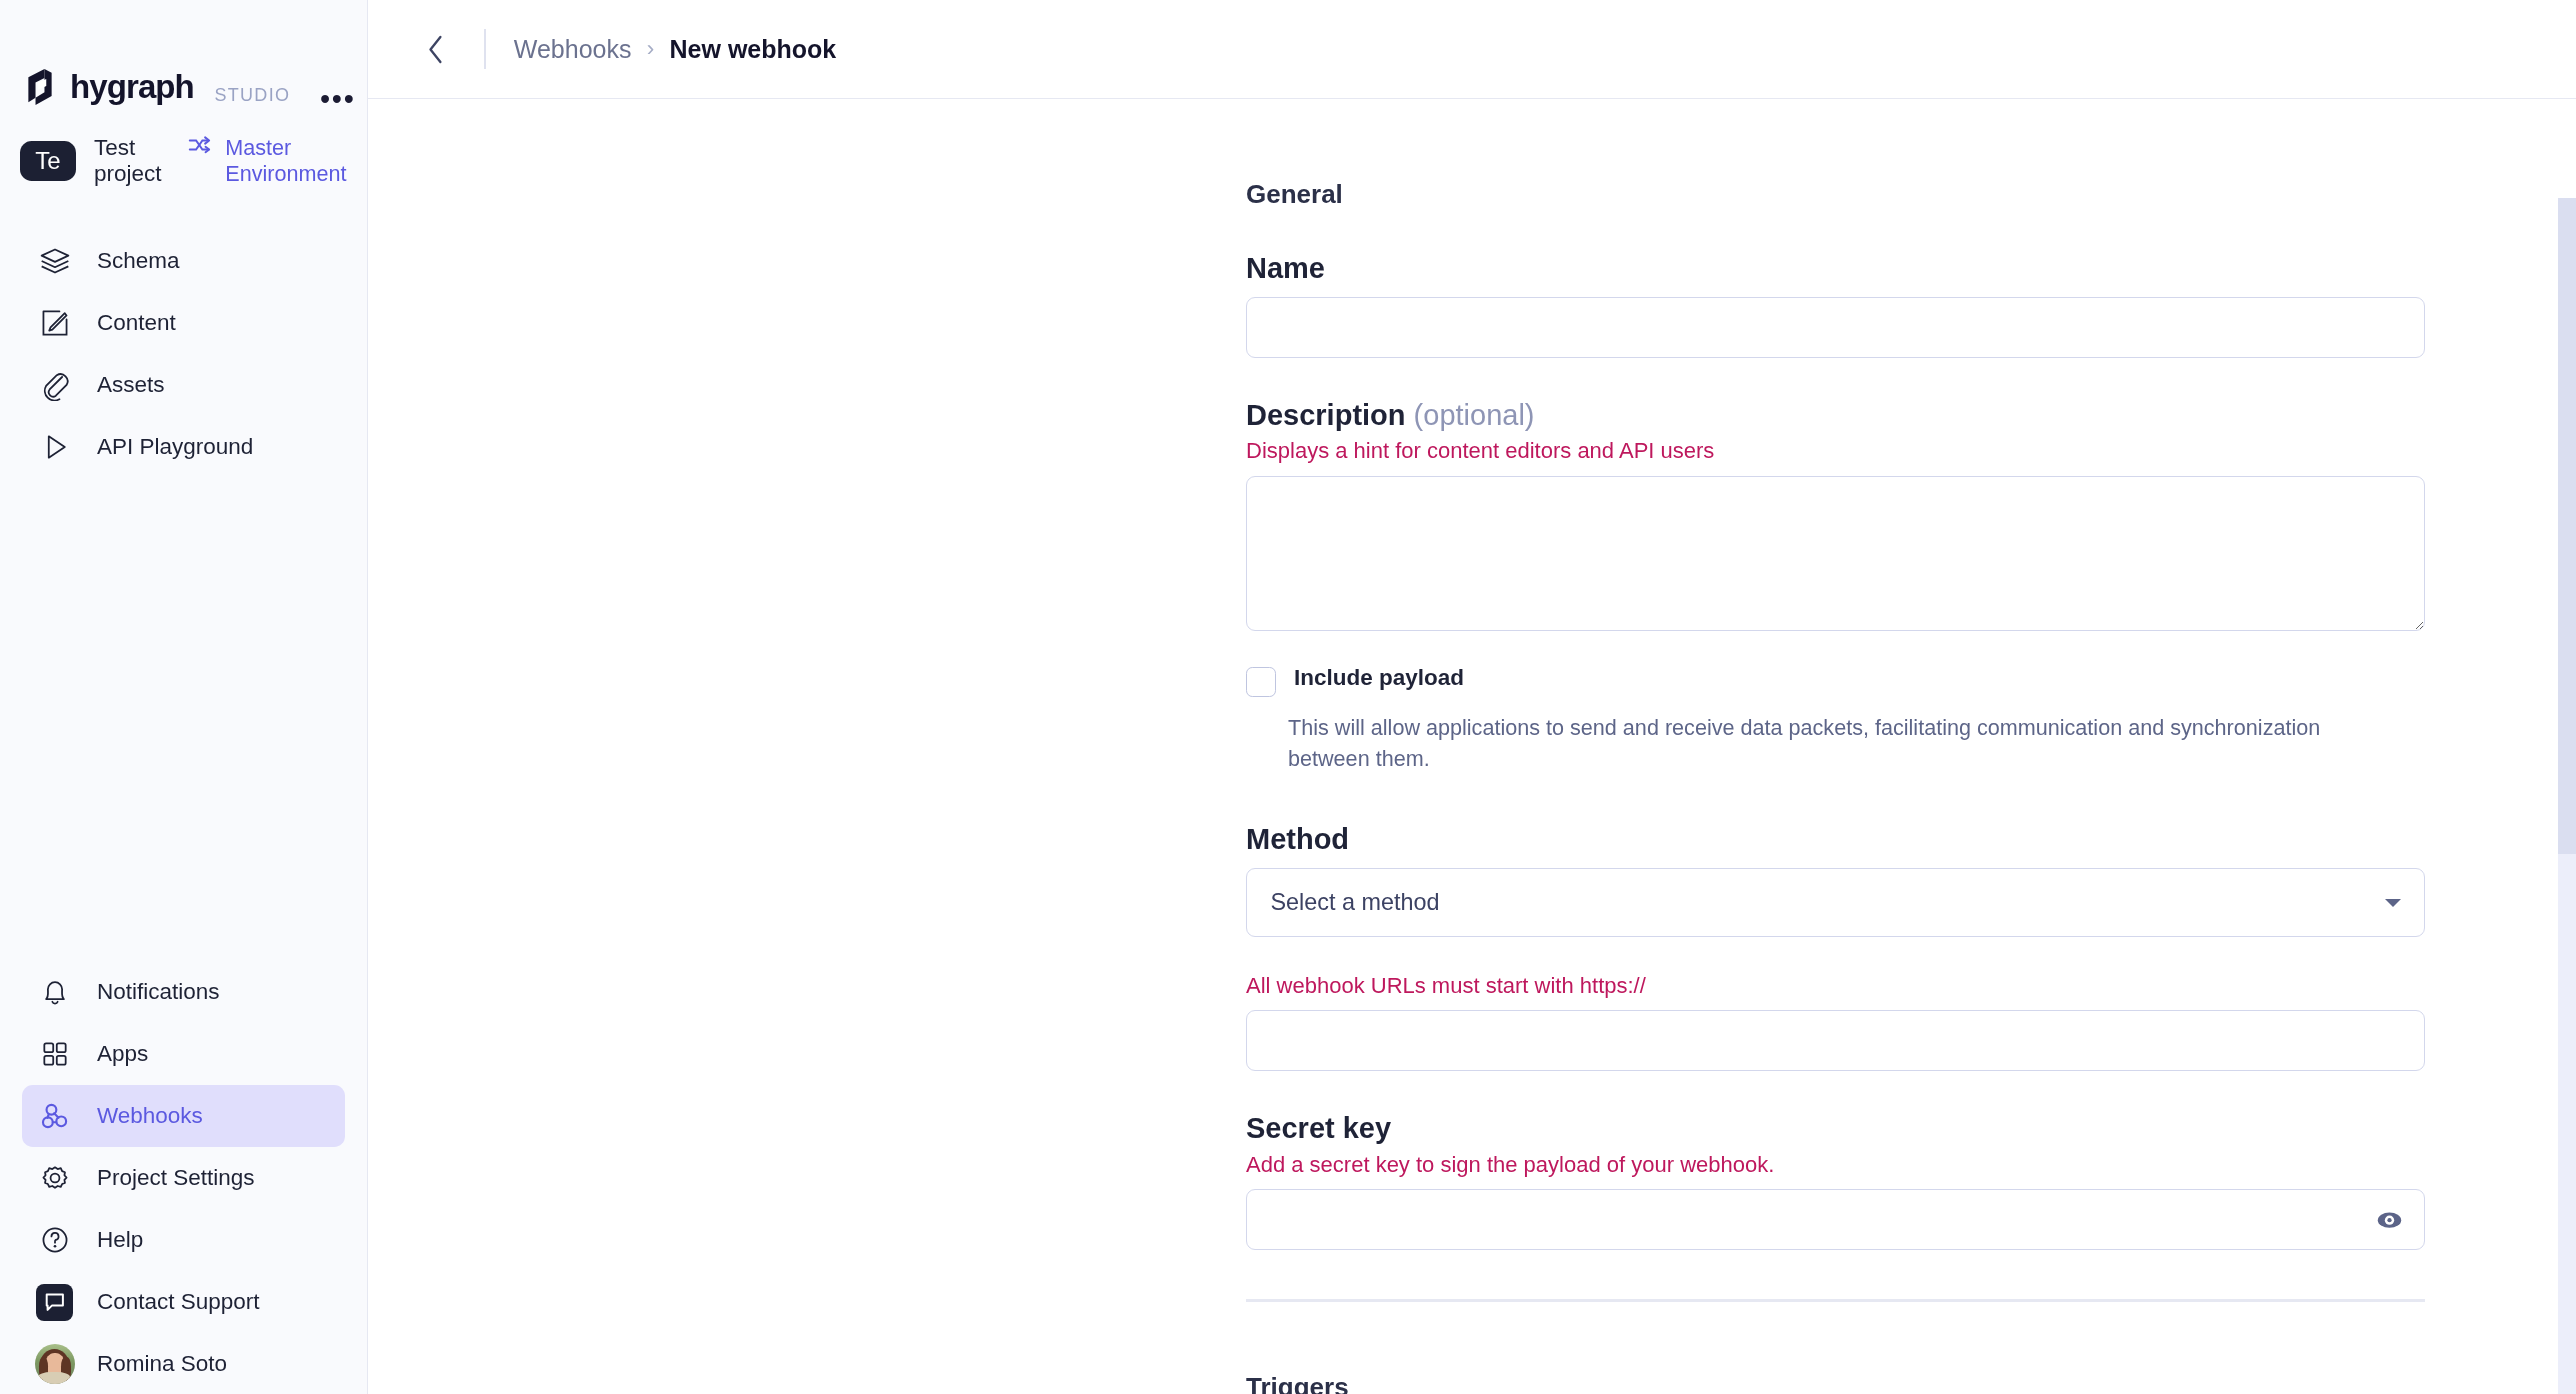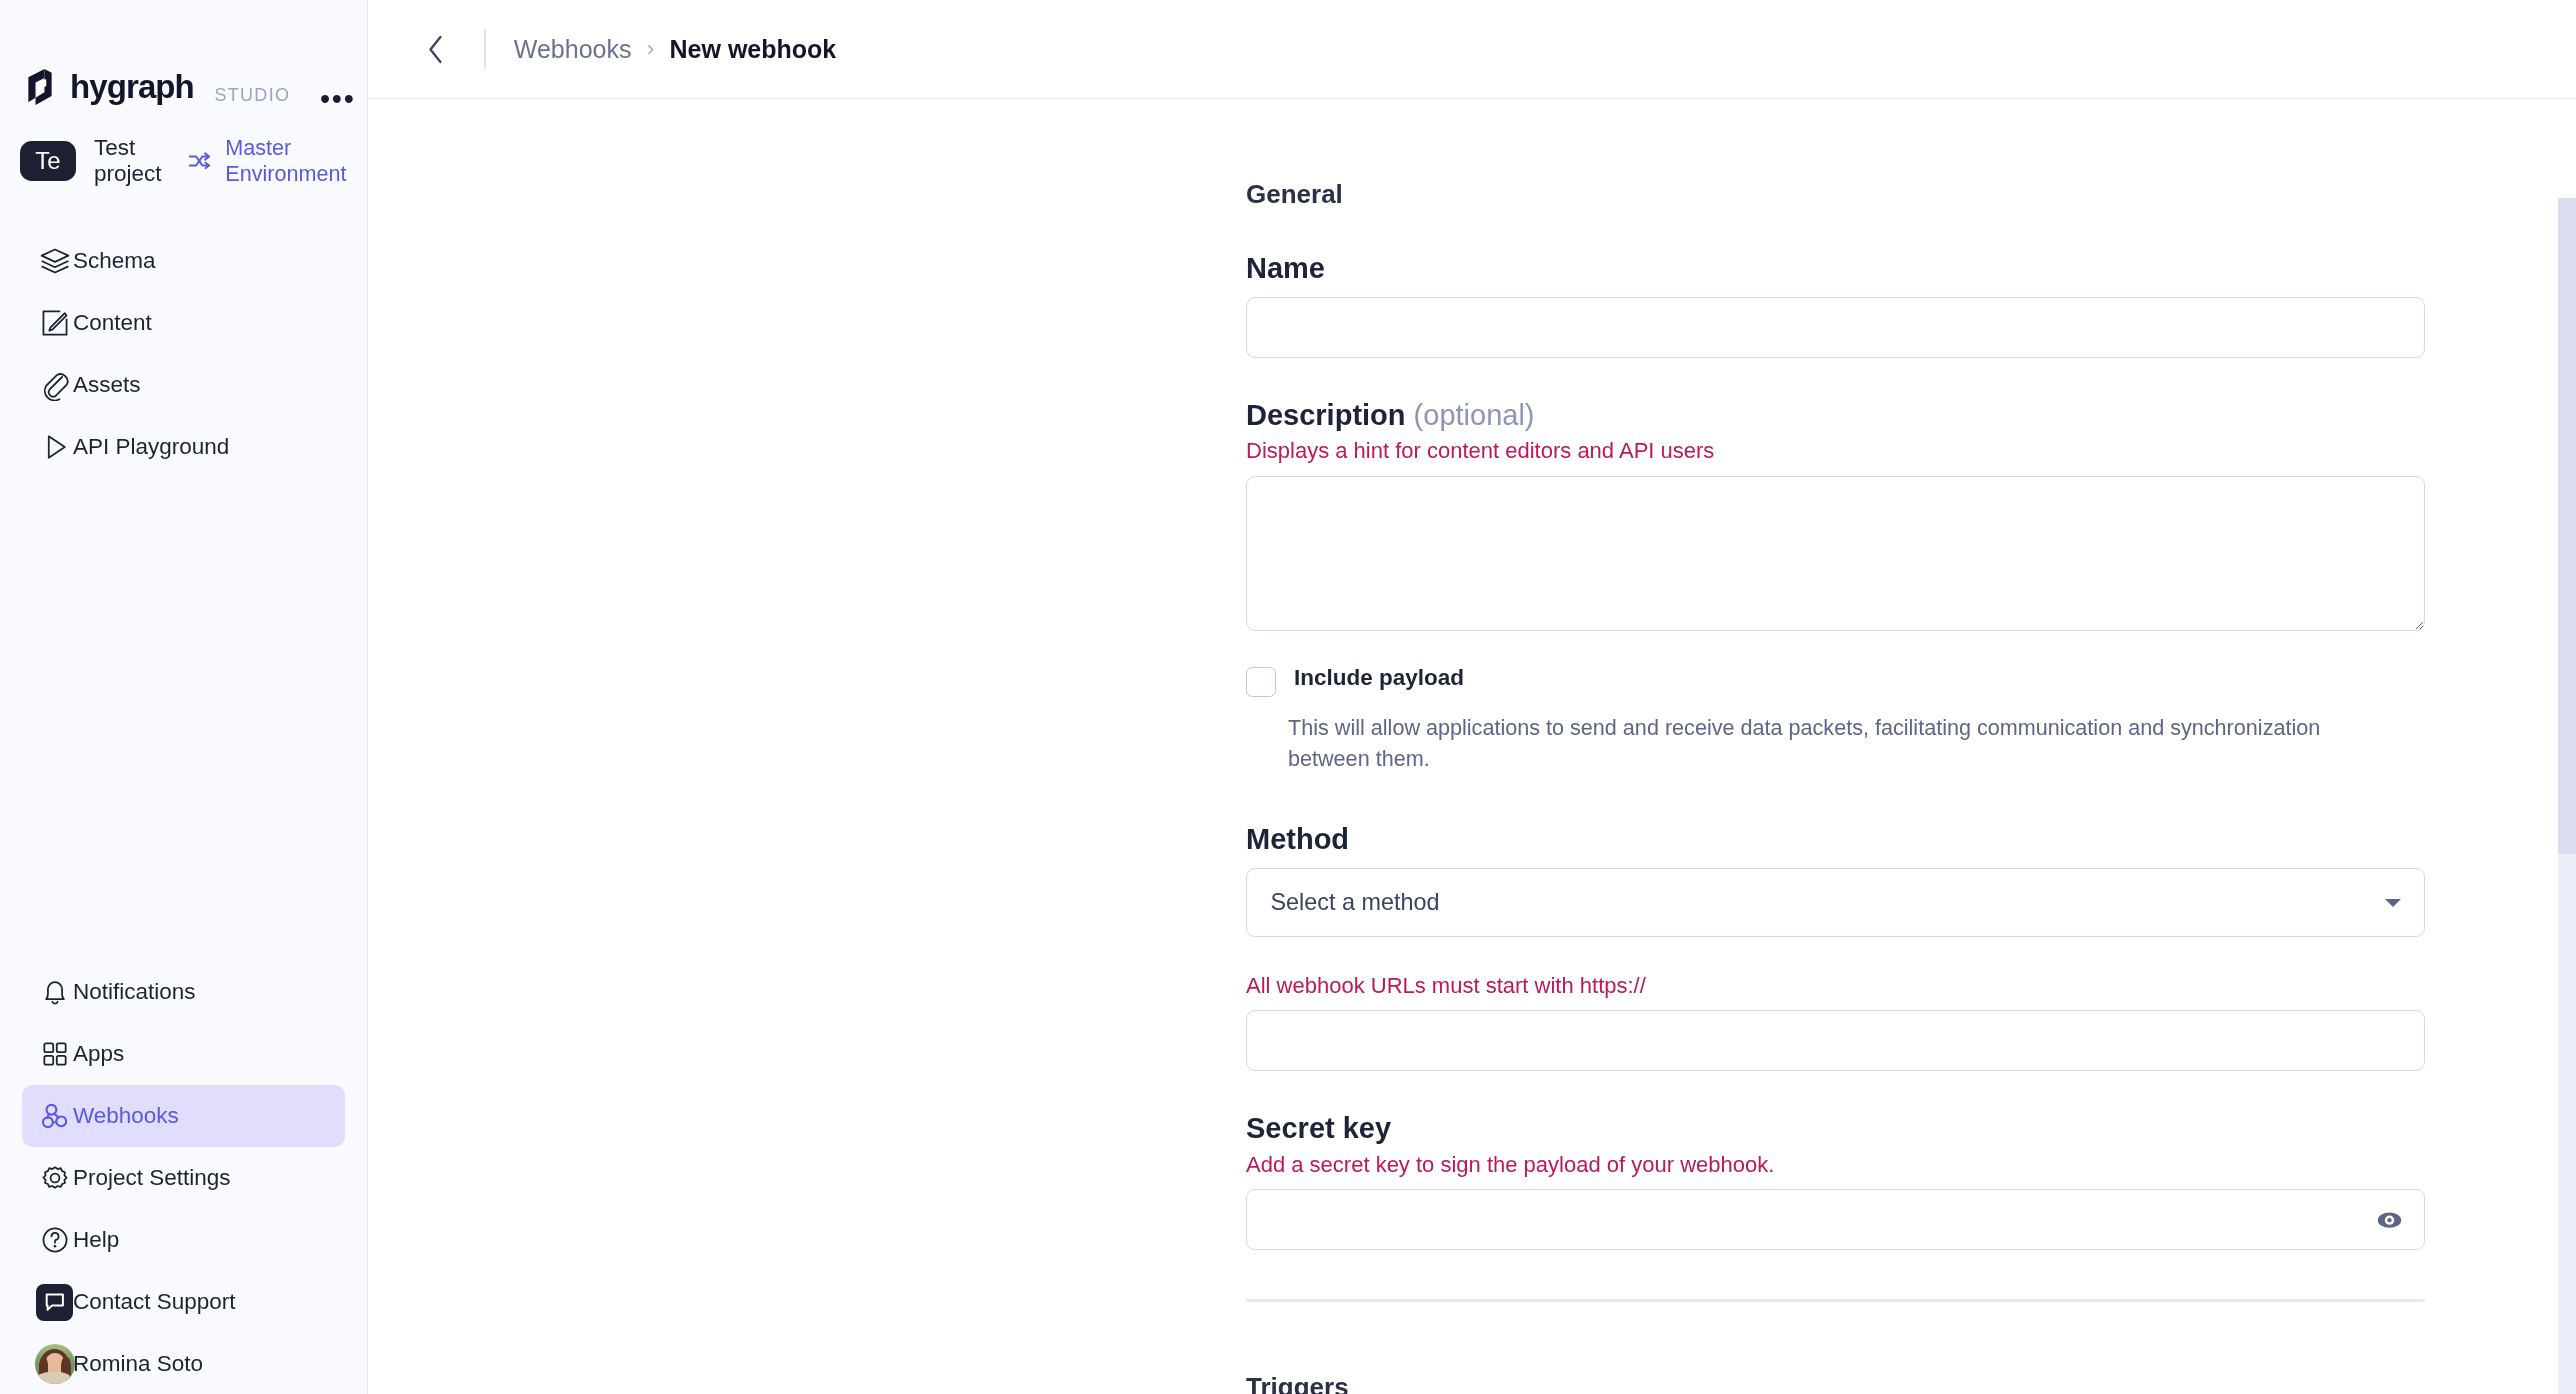"Master Environment" .project-env { align-items: center -> none }
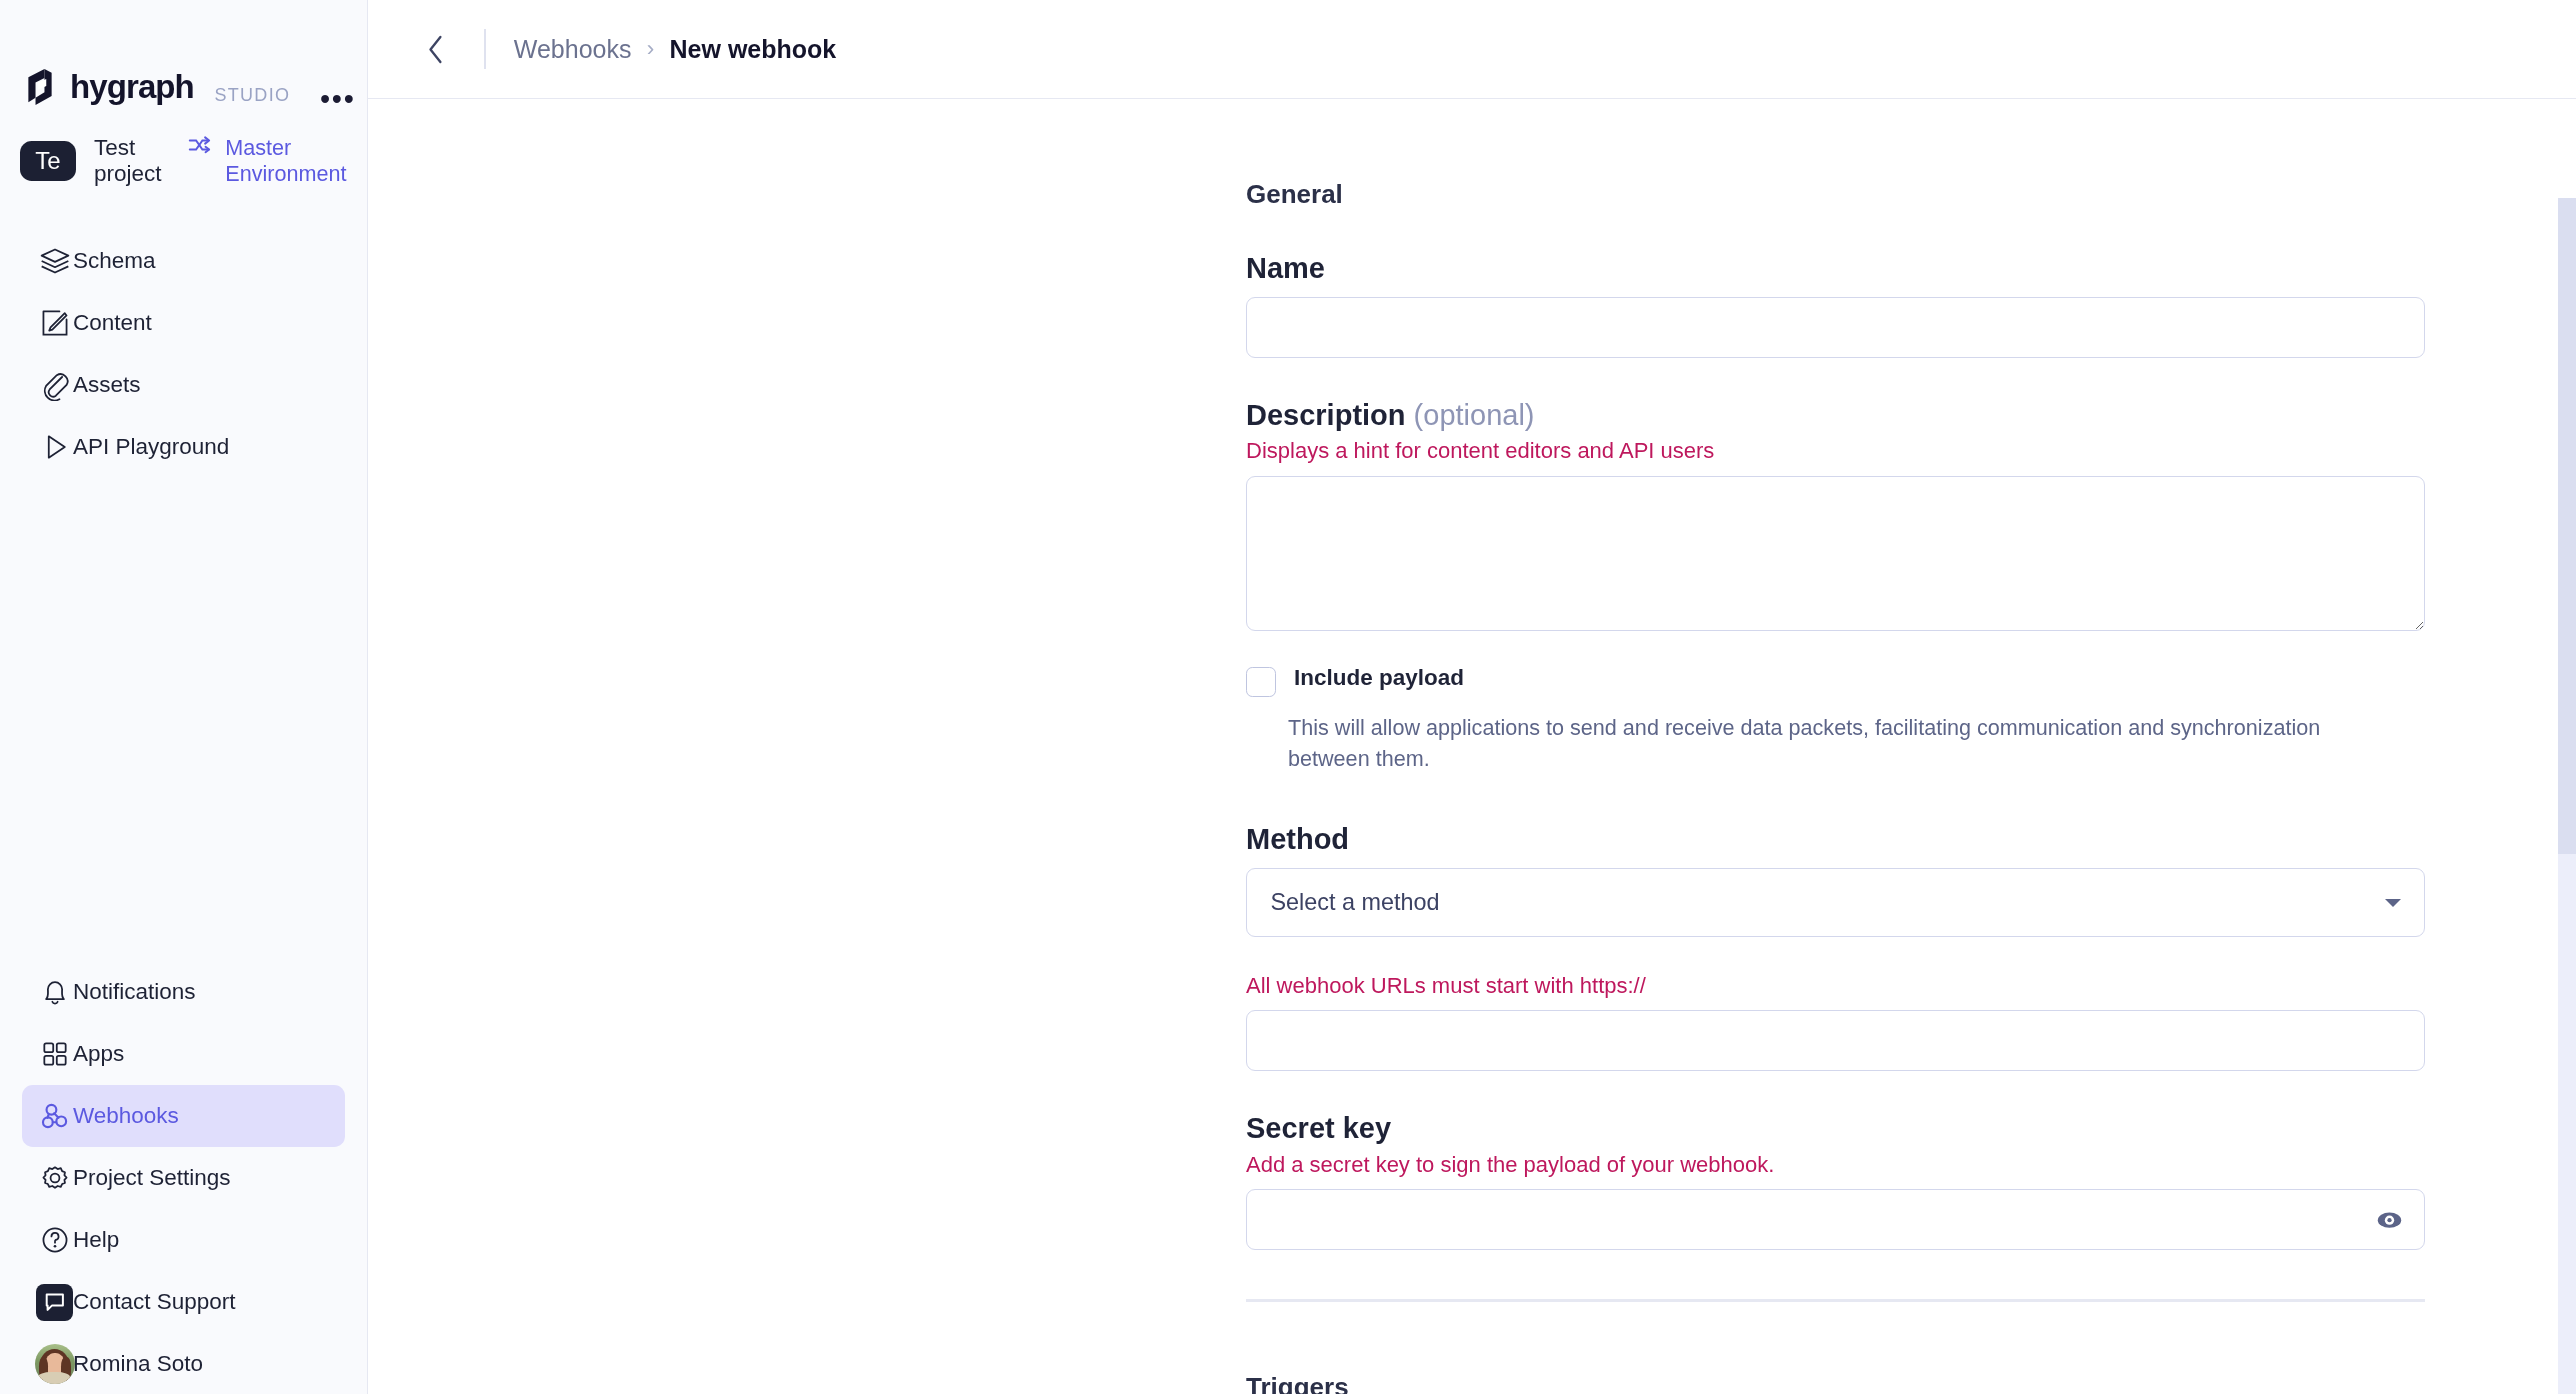"Schema" .nav-item { gap: none -> 24px }
